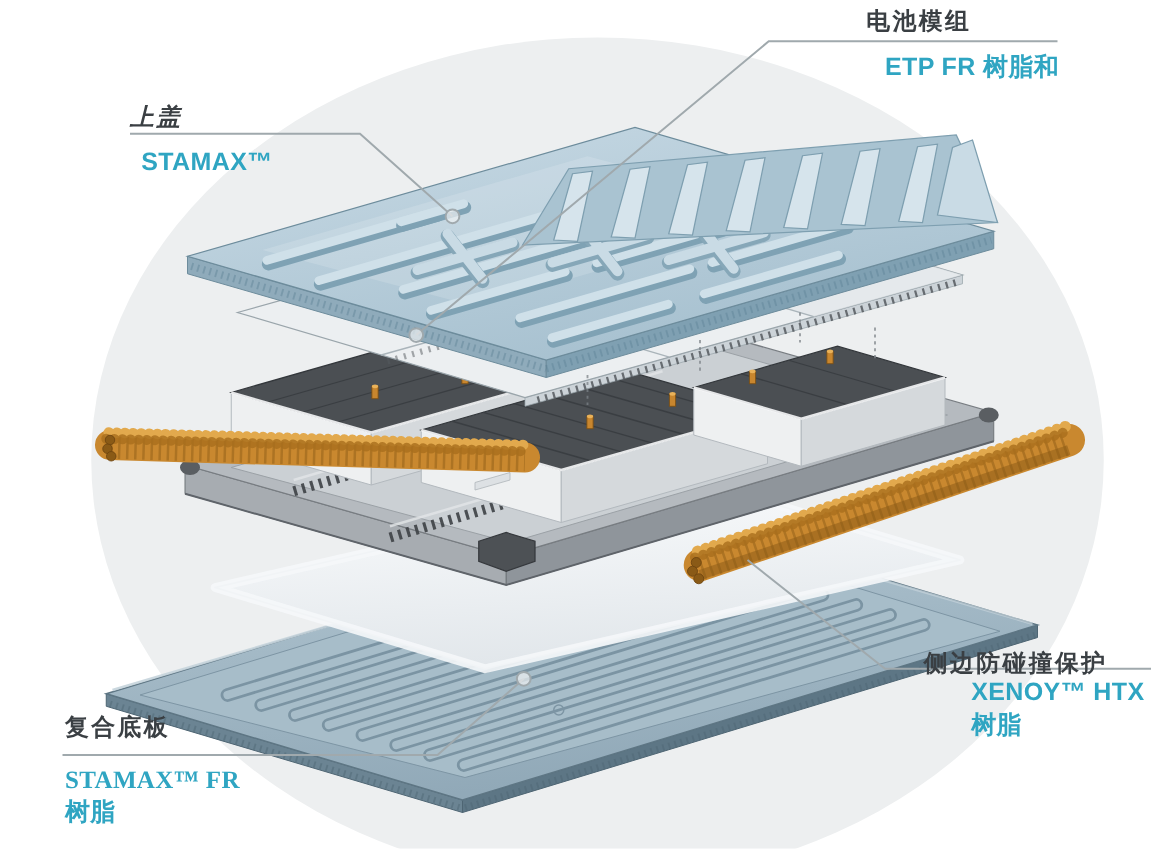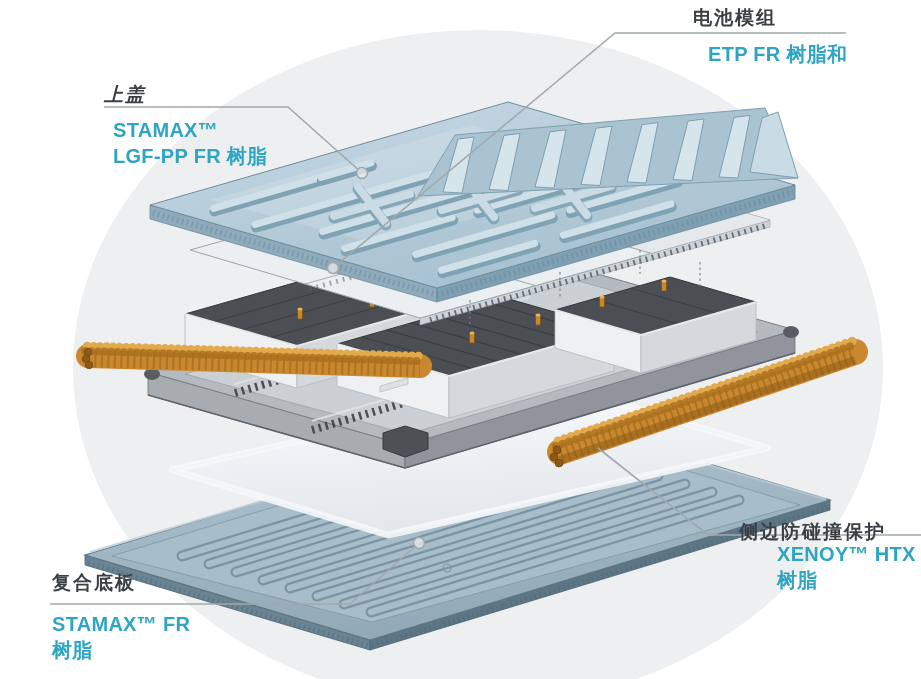"LGF-PP FR 树脂" div { html: <div>LGF-PP FR 树脂</div> -> none }
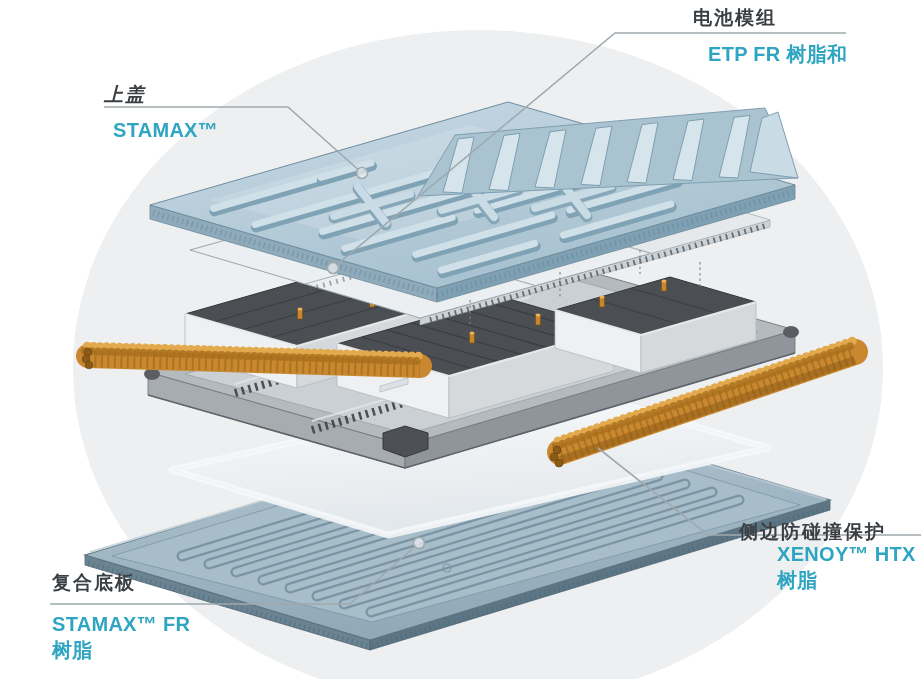"STAMAX™ FR" div.callout-material { font-family: none -> Liberation Serif, serif }
